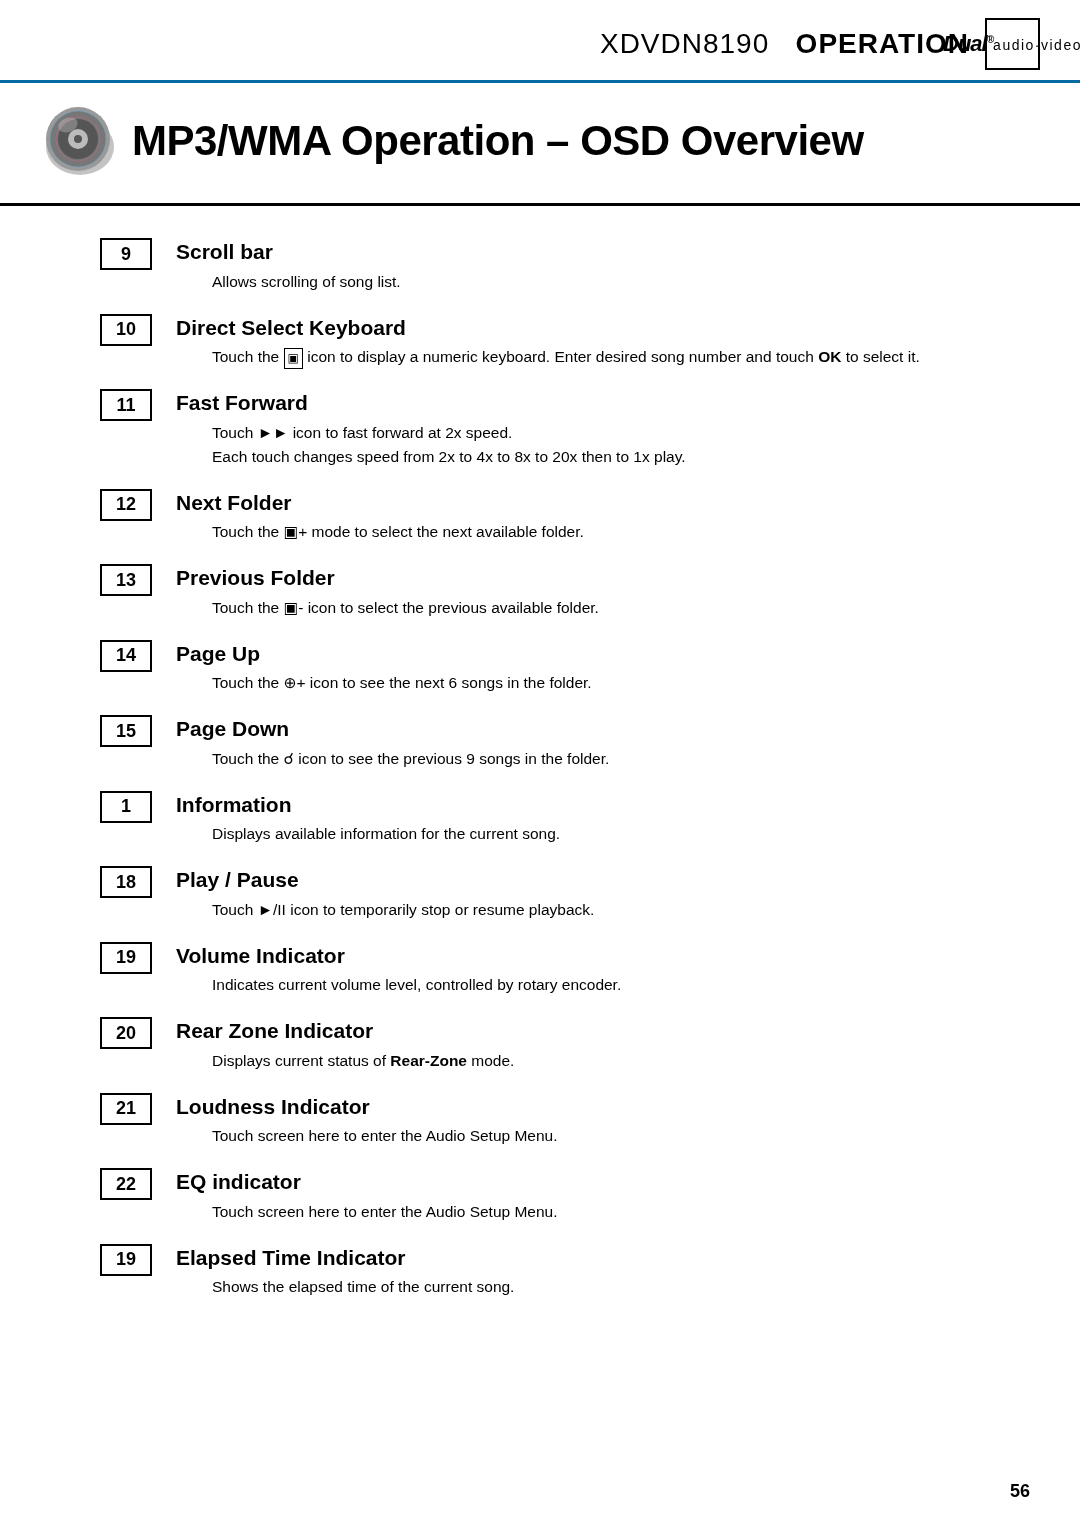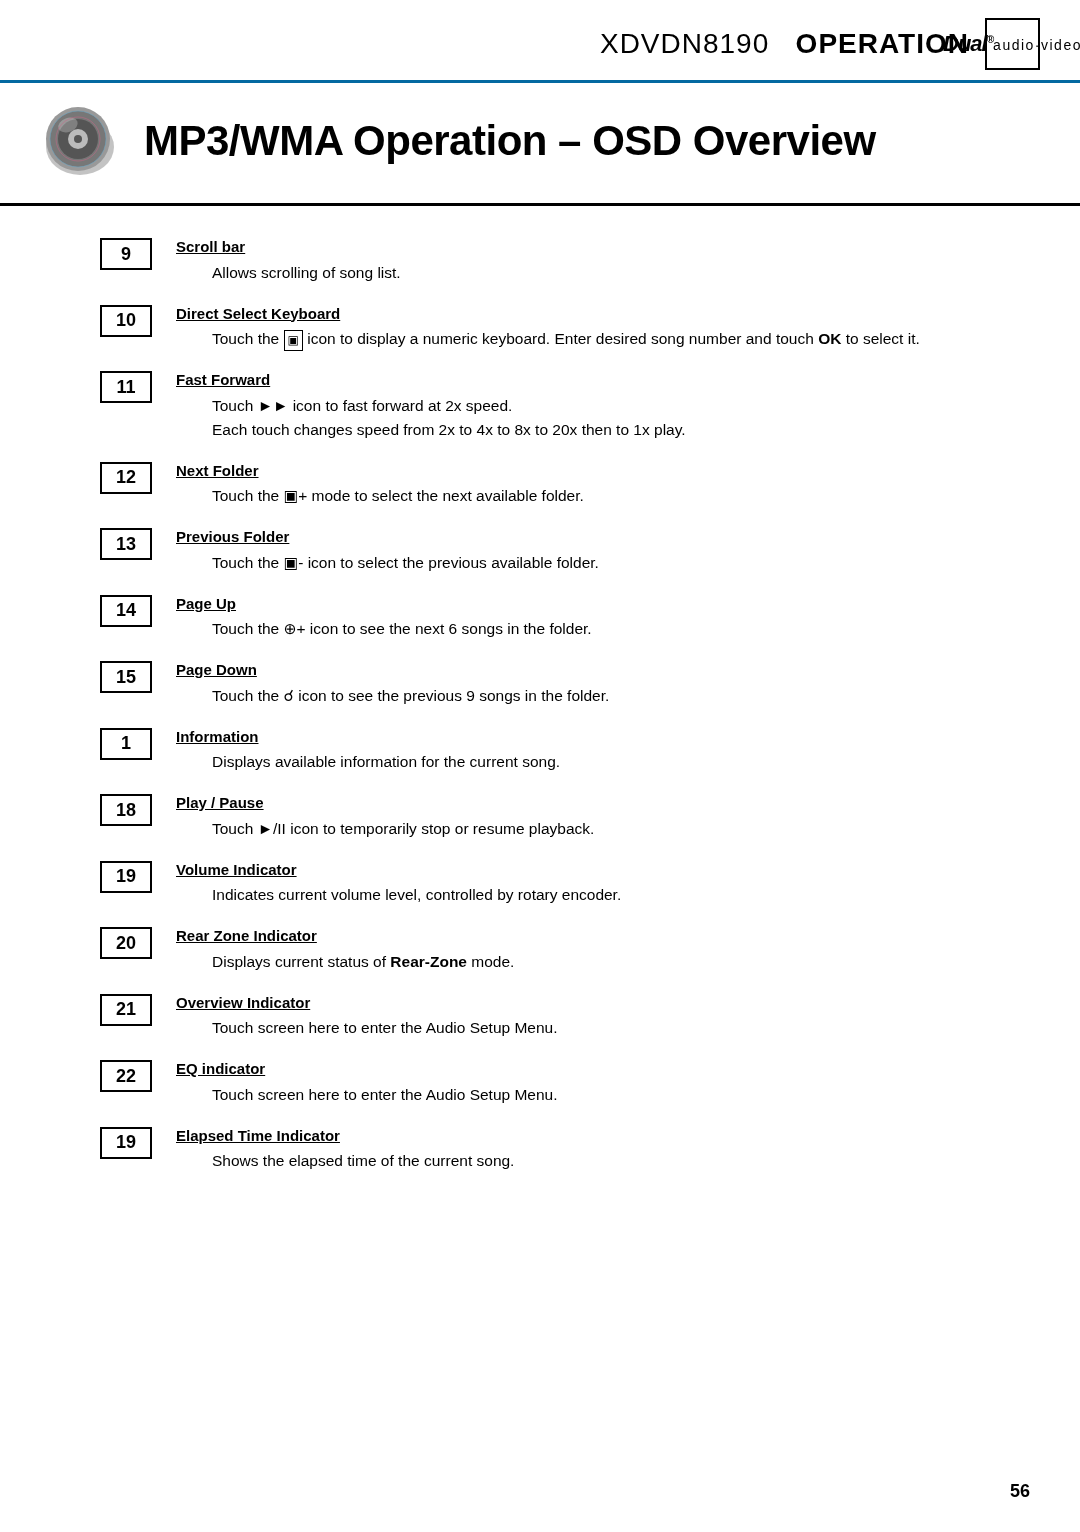"MP3/WMA Operation – OSD Overview" .page-title-row { gap: 24px -> 12px }
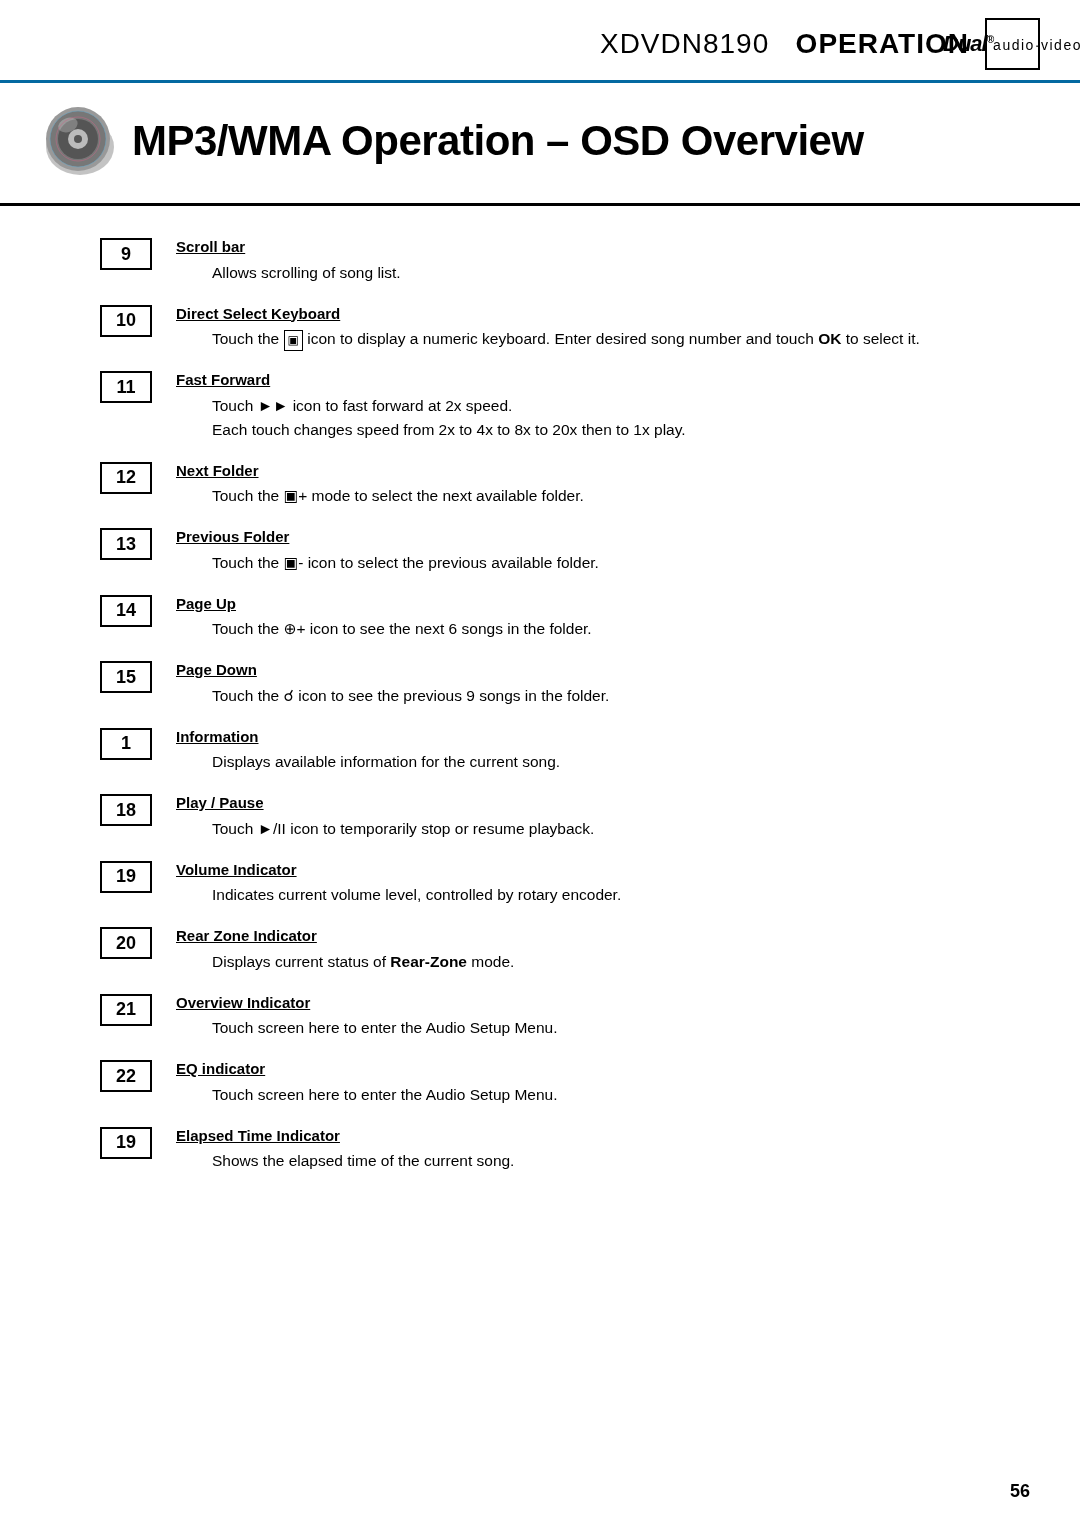"Scroll bar" .item-text .item-title { font-size: 15px -> 21px; text-decoration: underline -> none }
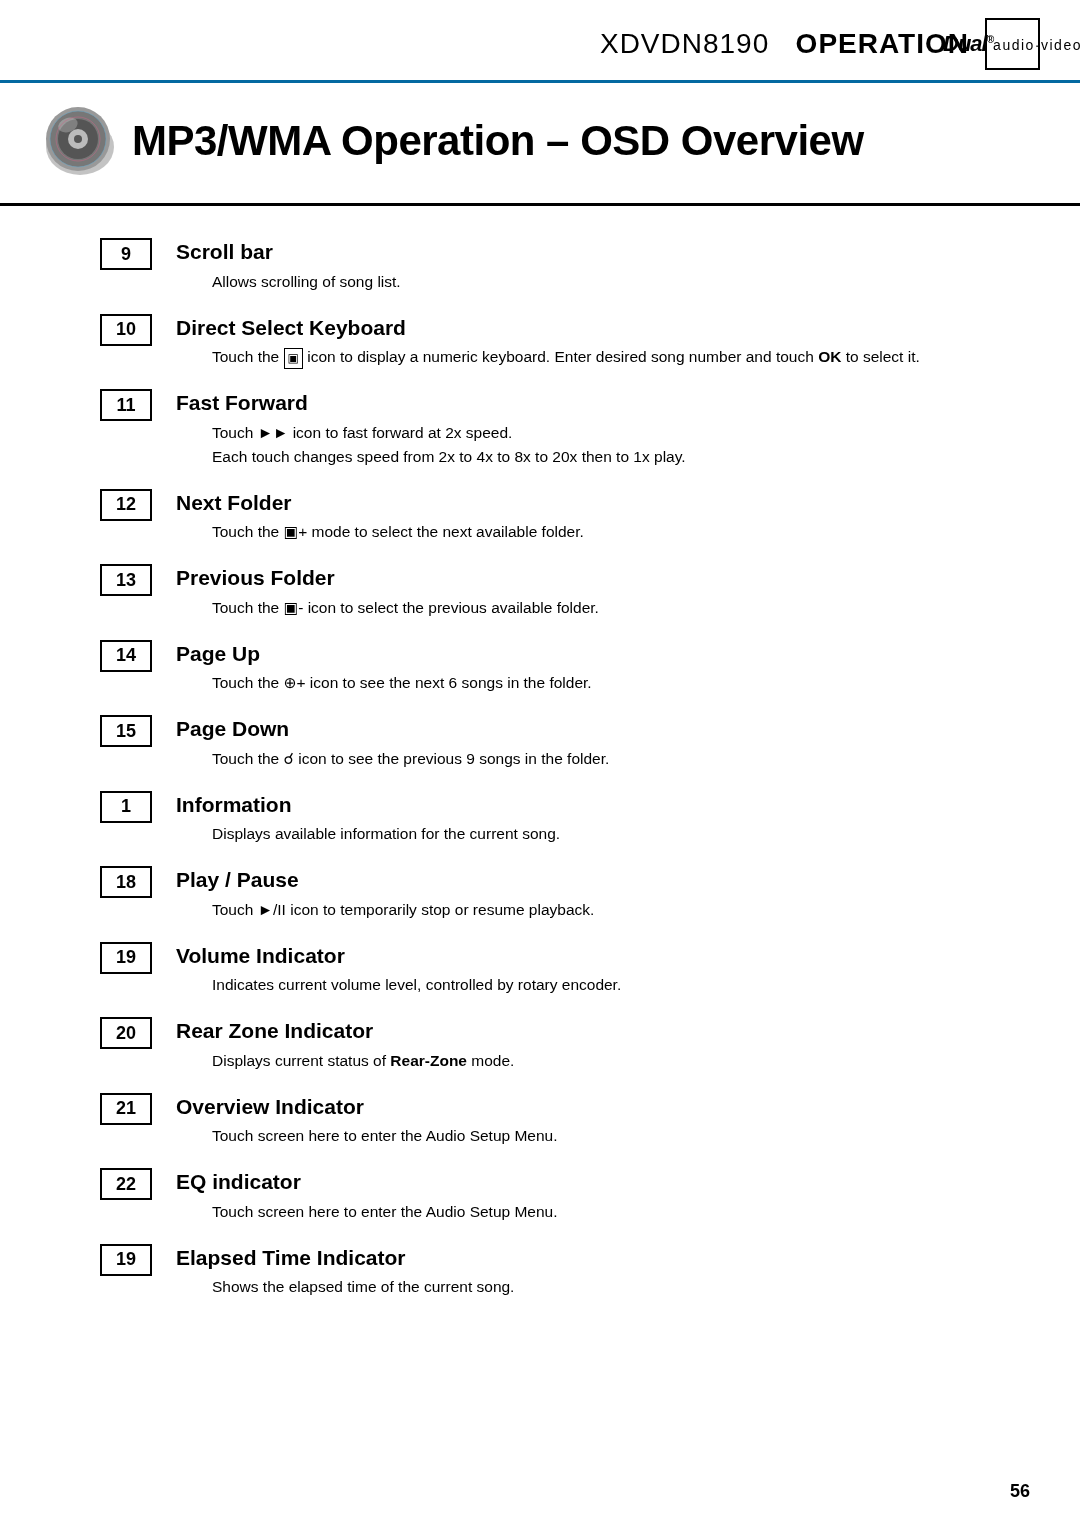"Overview Indicator" span.item-title { text: Overview -> Loudness }
